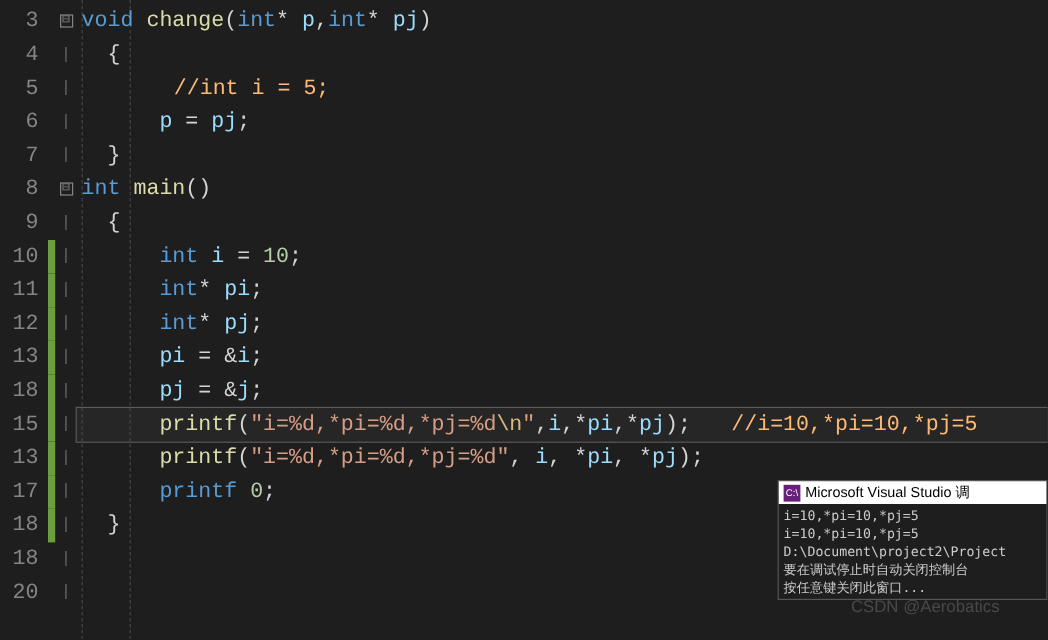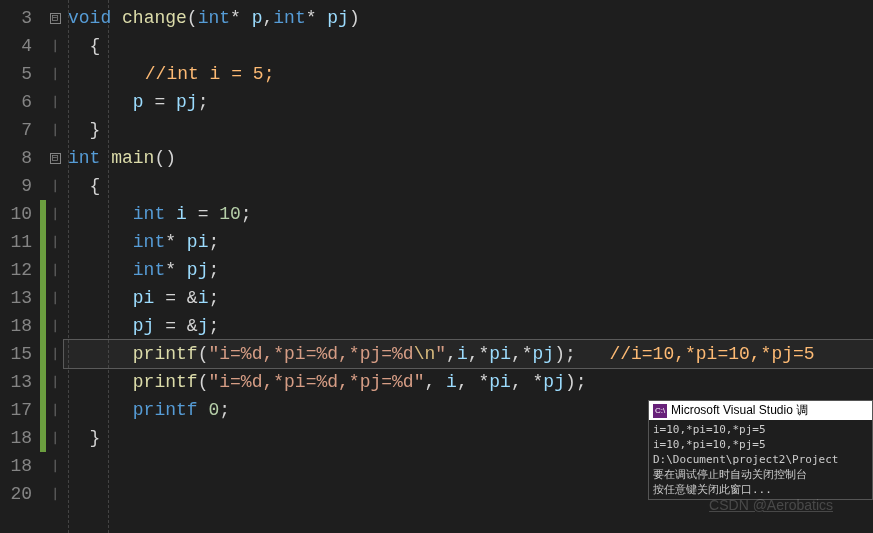"CSDN @Aerobatics" .watermark { text-decoration: underline -> none }
